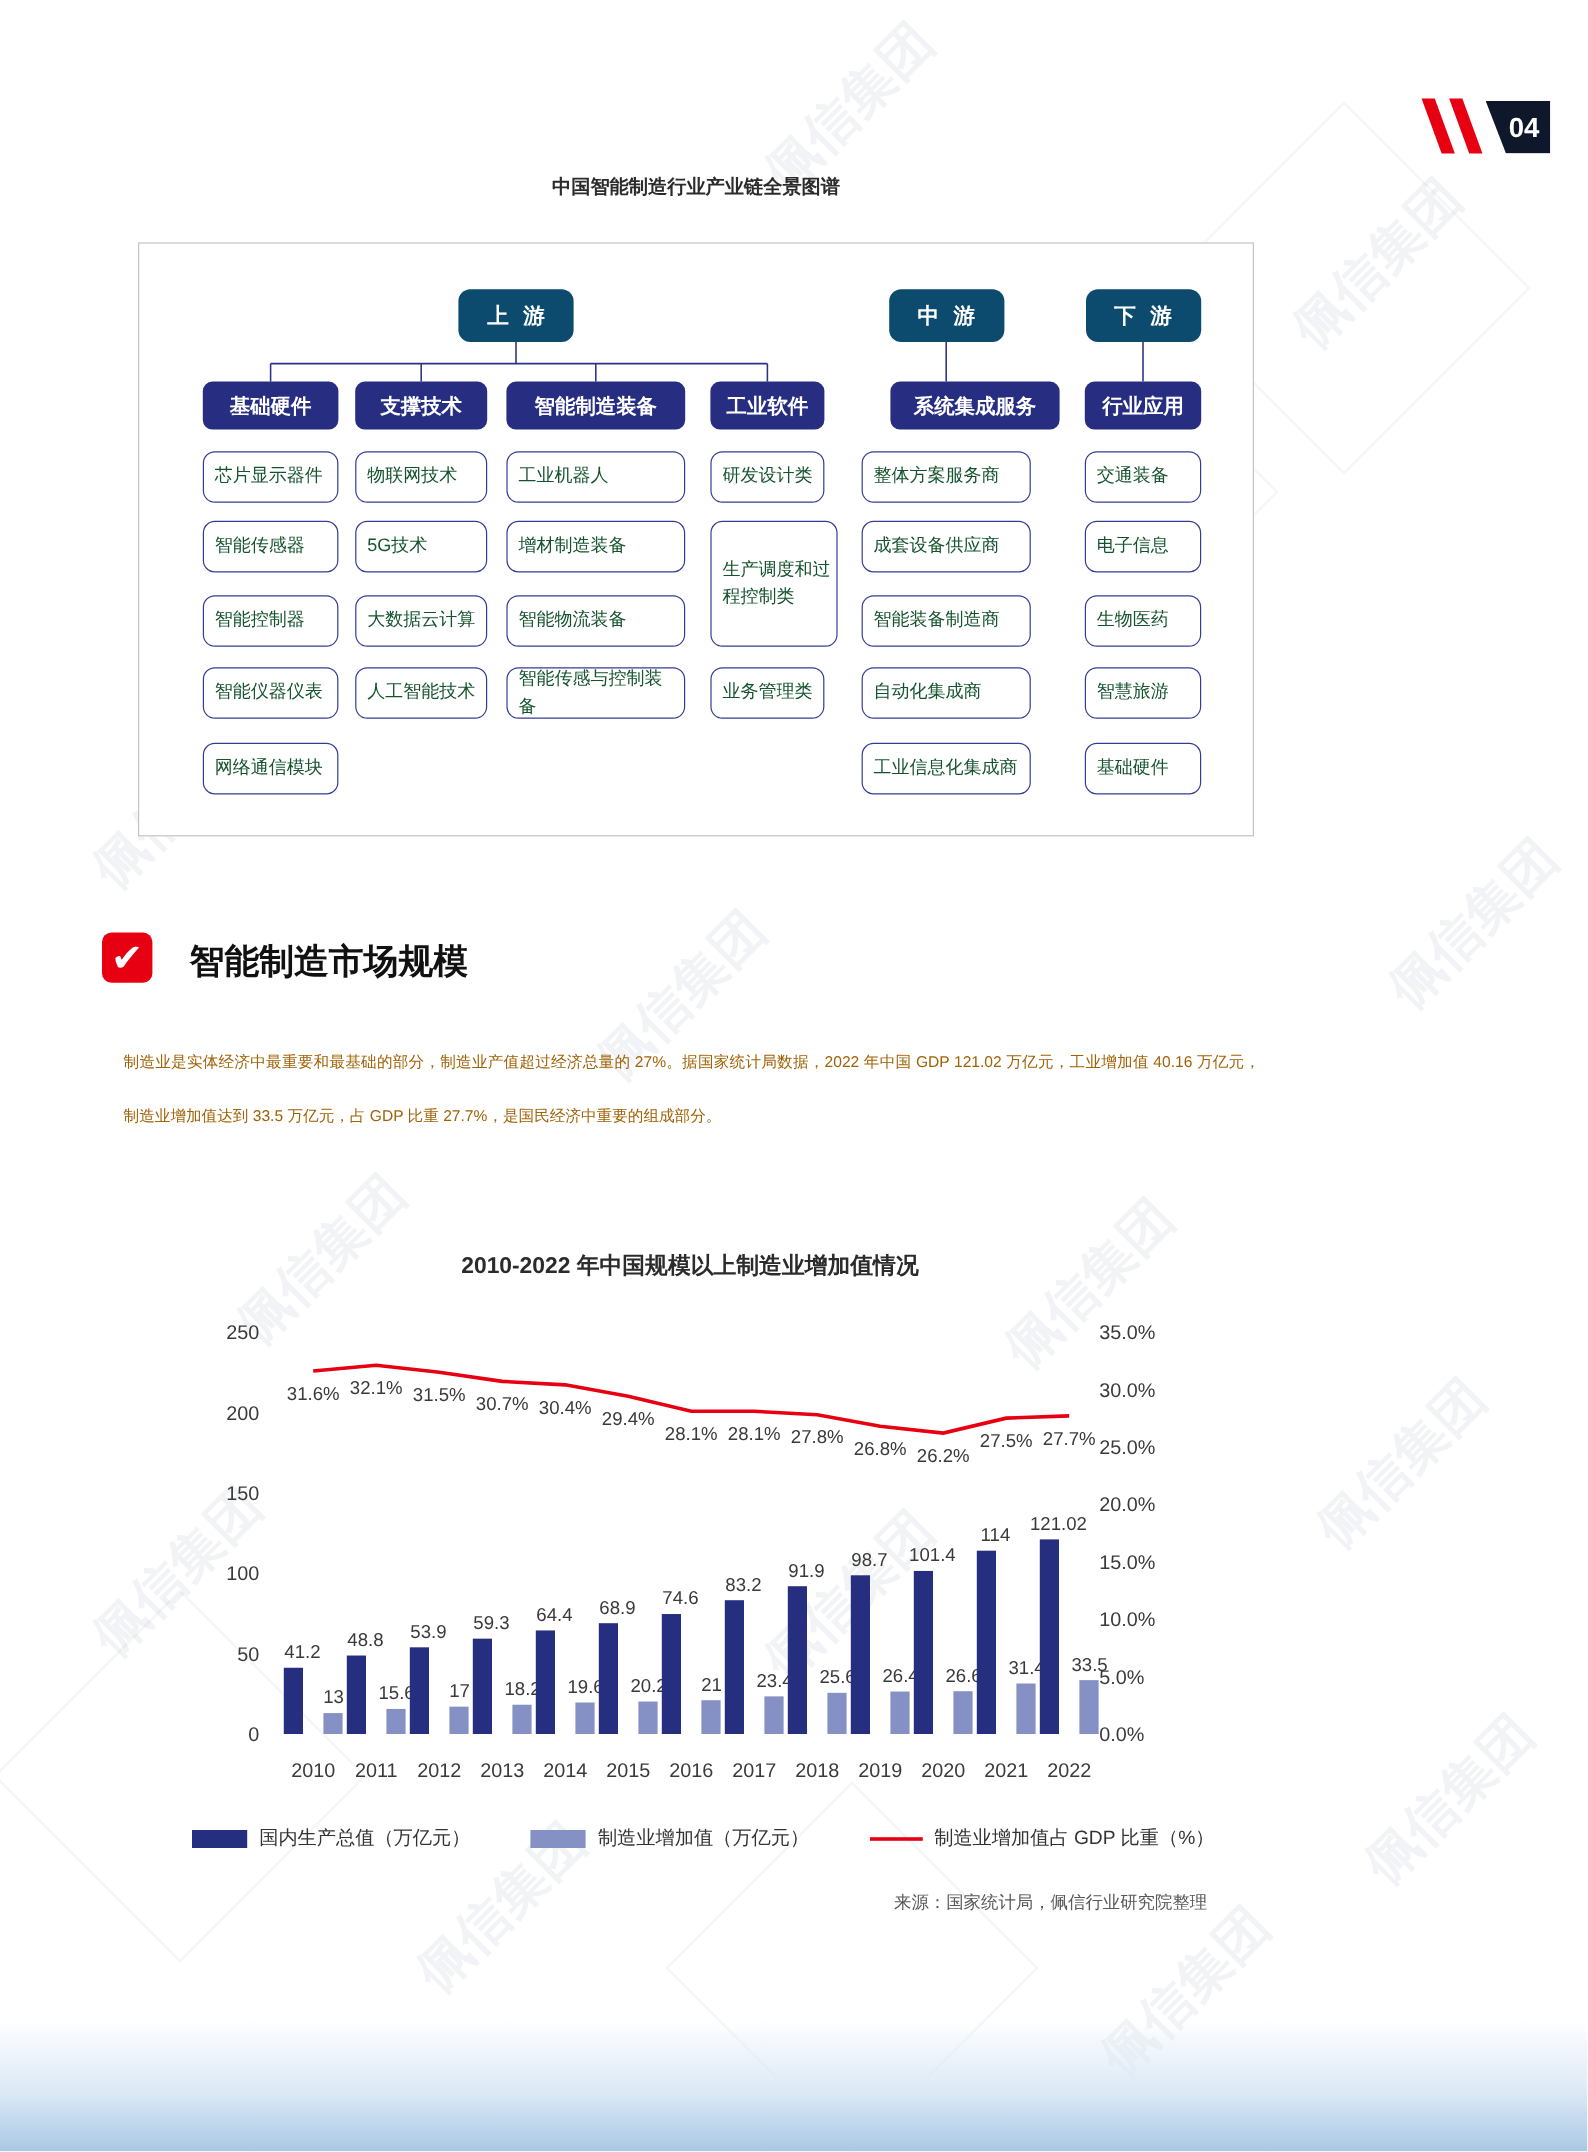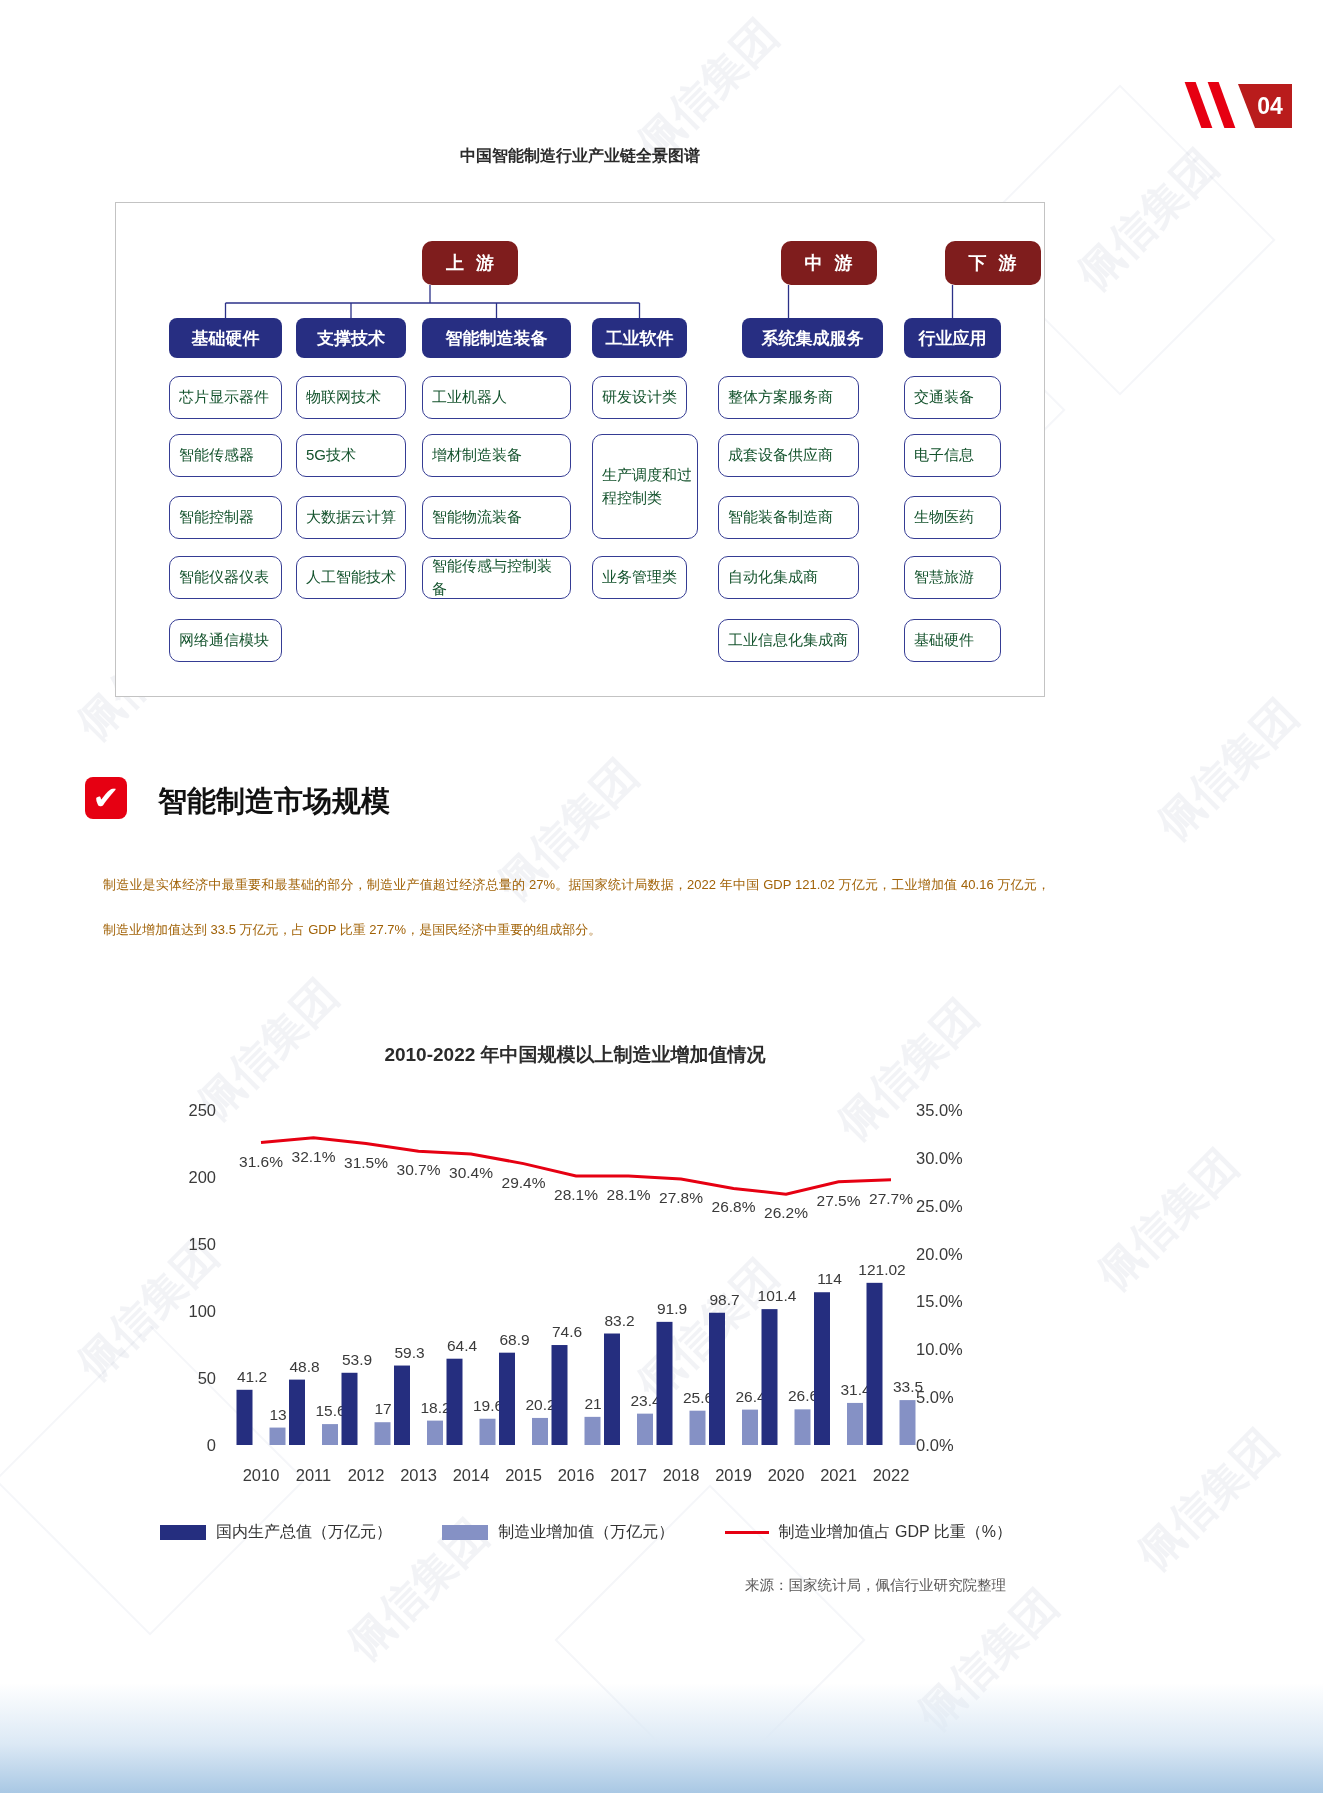"04" .badge-box { background: #b91c1c -> #0f172a }
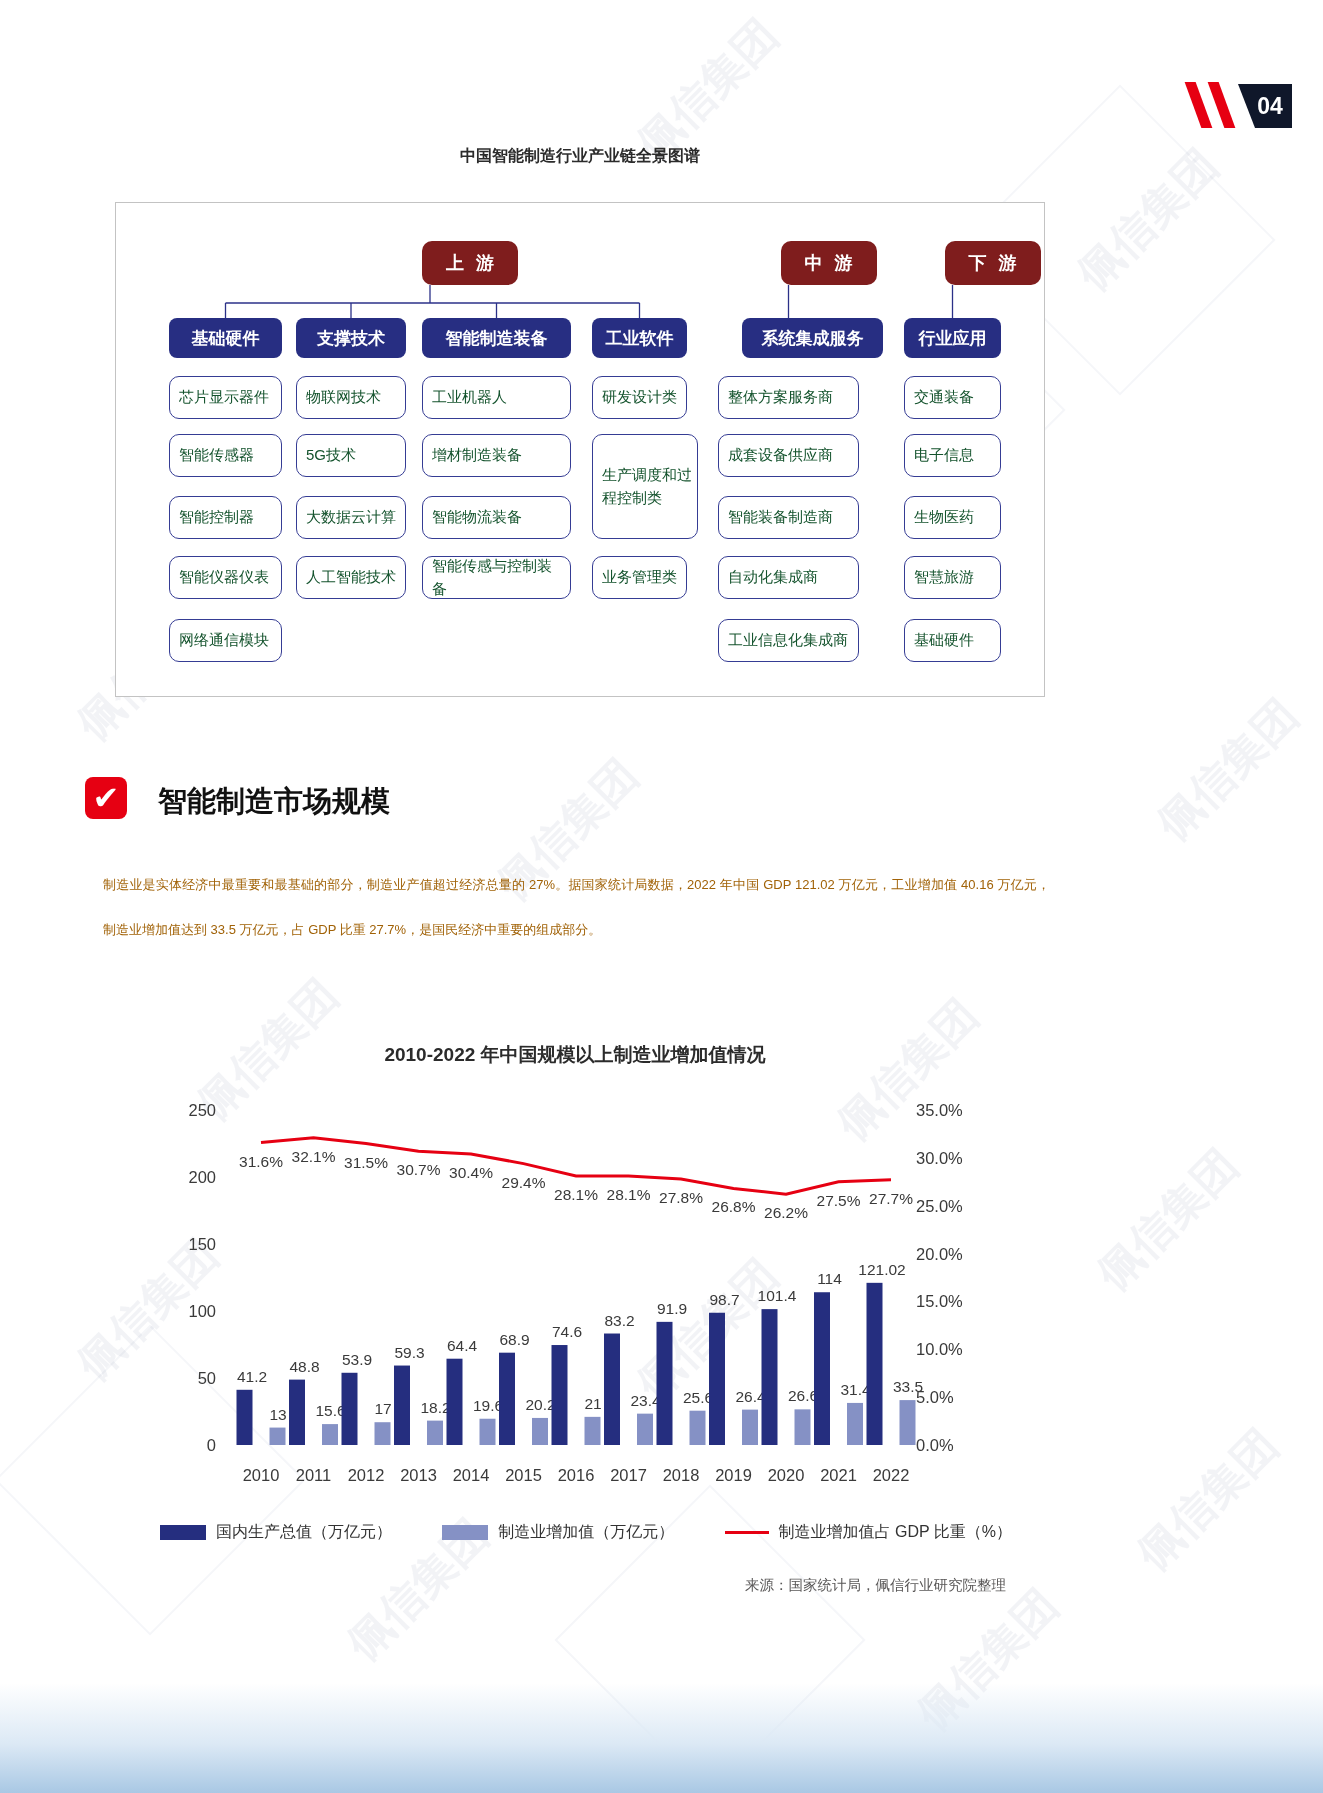"上游" .tier { background: #7f1d1d -> #0c4a6e; margin-left: 40px -> none }
